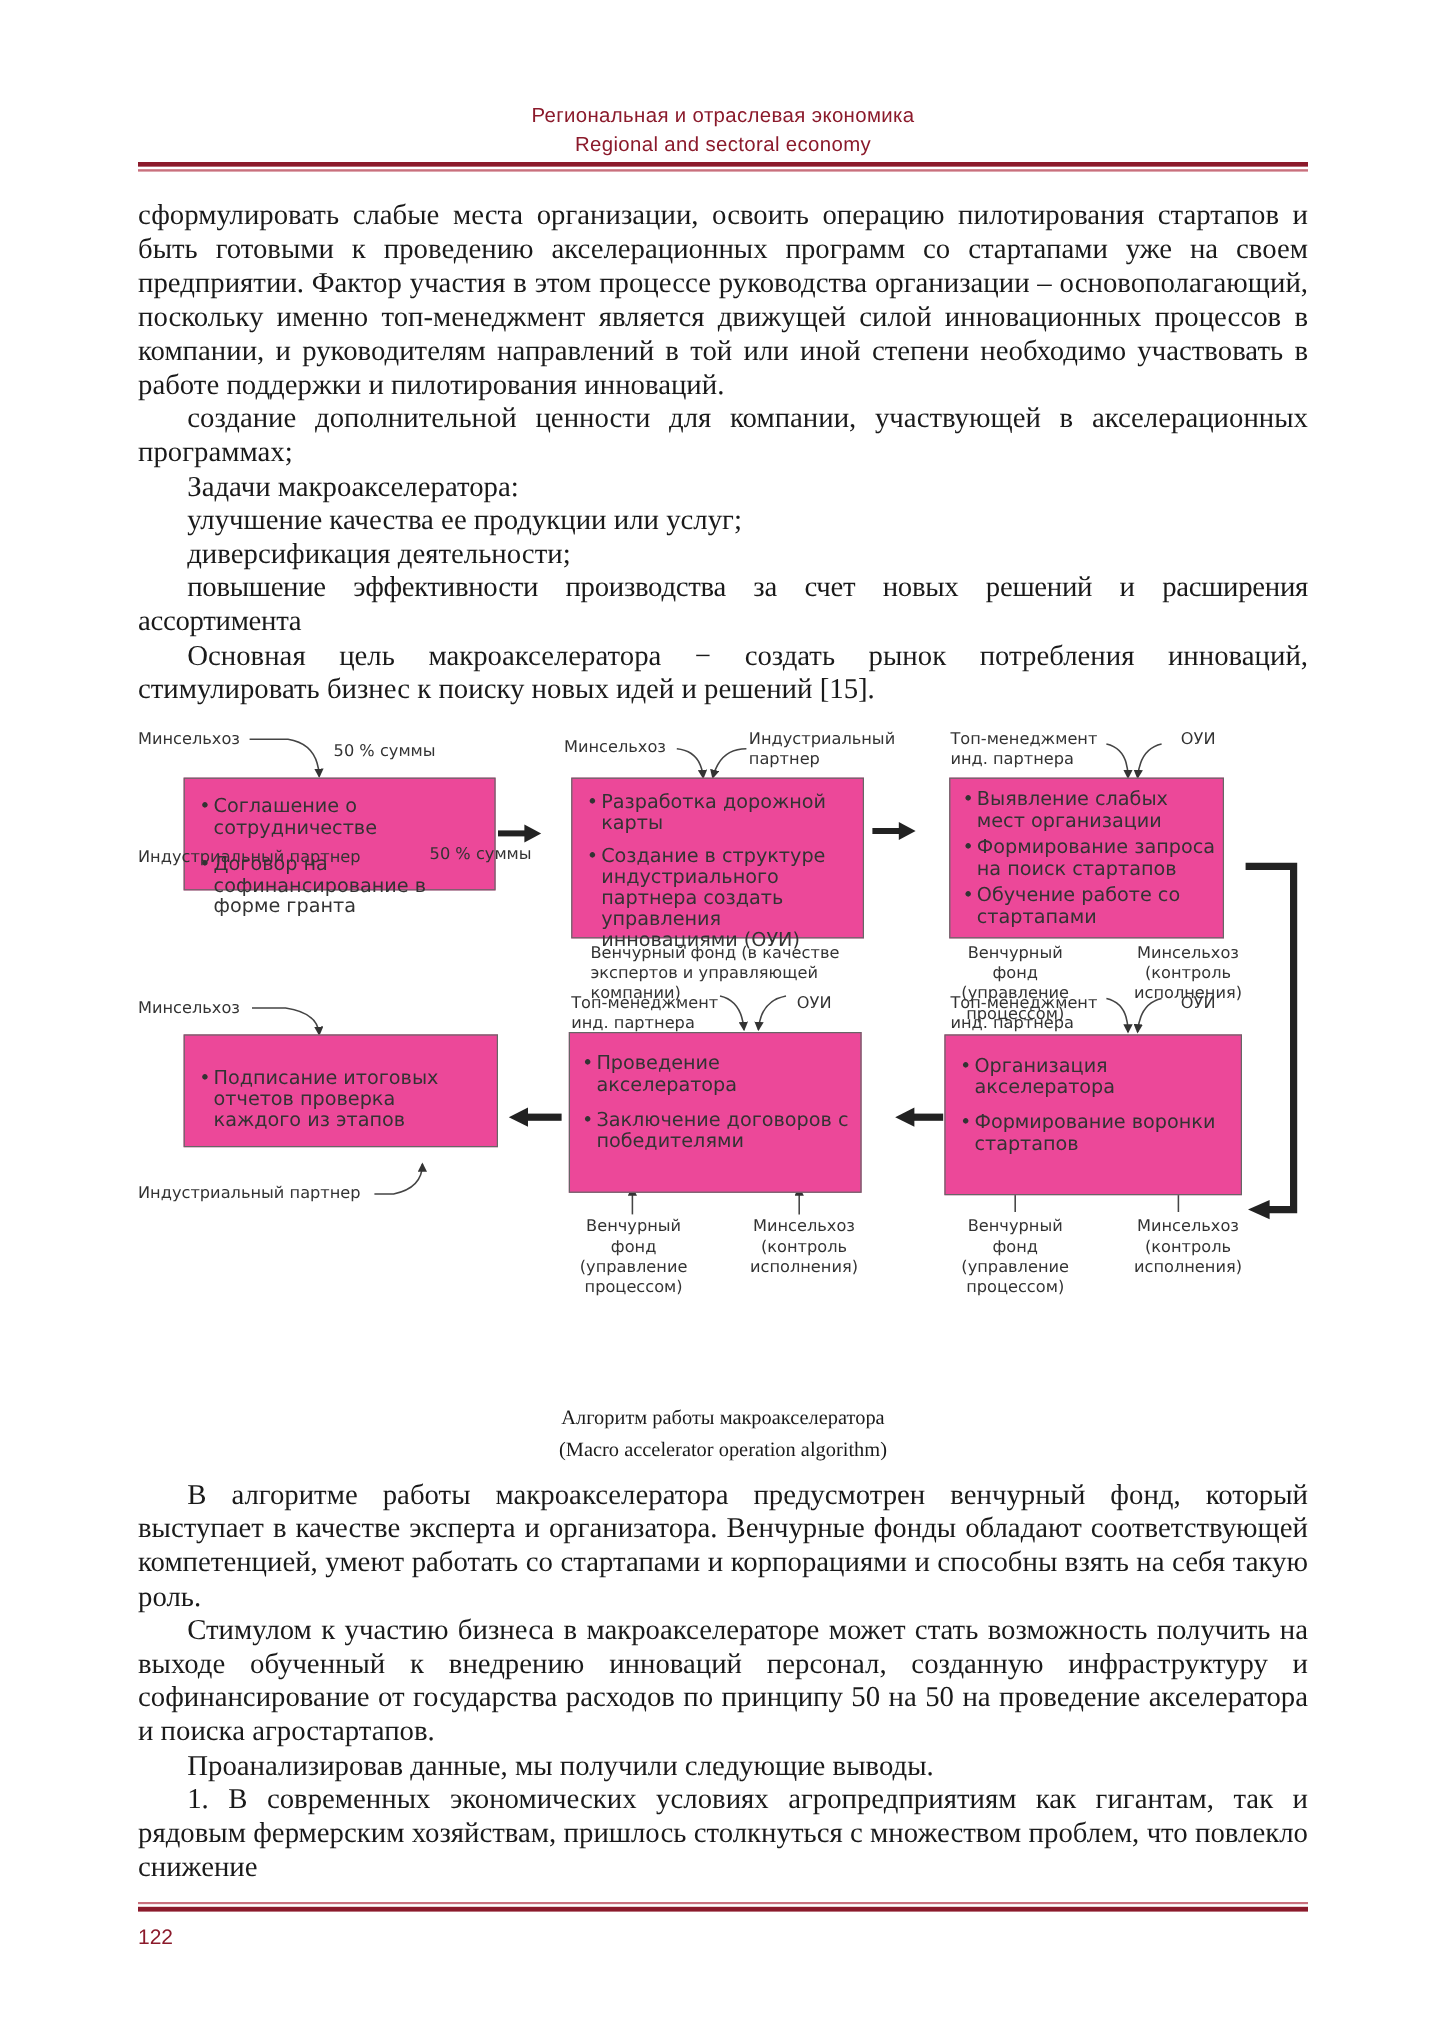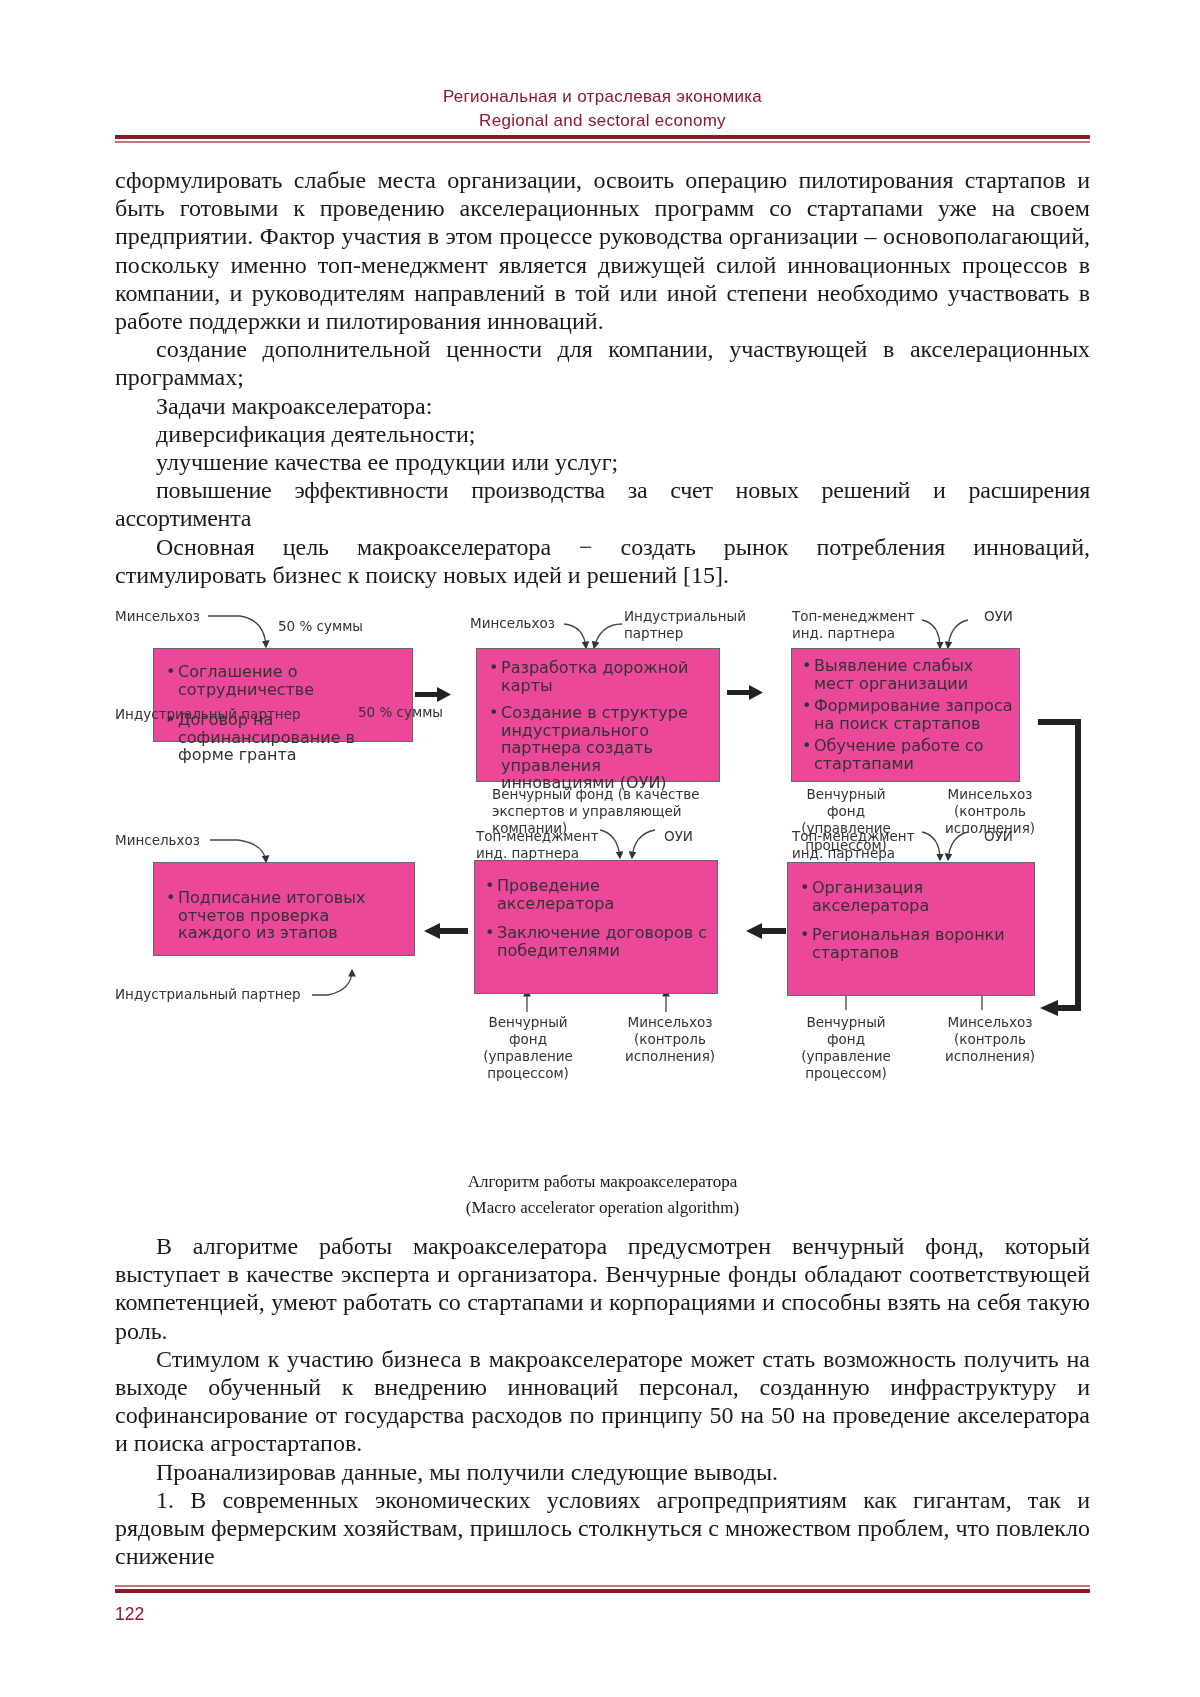"диверсификация деятельности;" p.ind { order: before "улучшение качества ее продукции или" -> after "улучшение качества ее продукции или" }
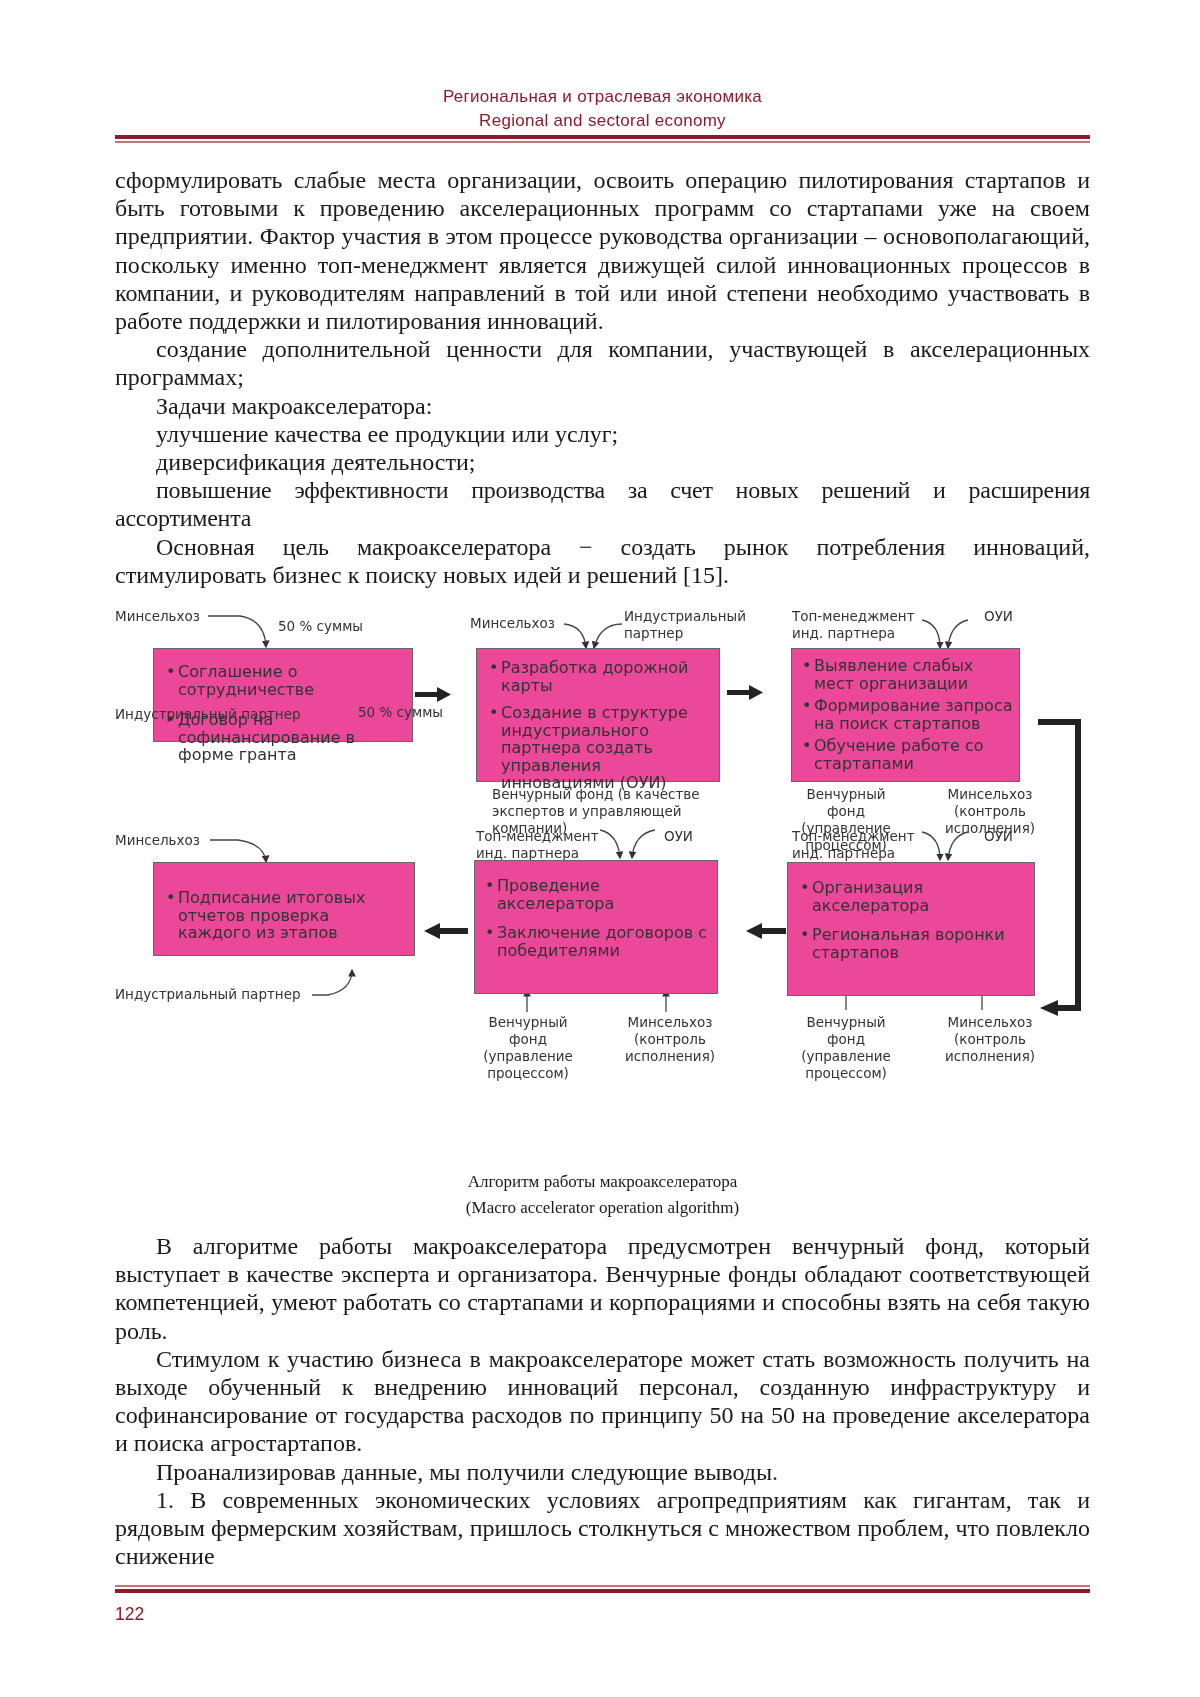"Региональная воронки стартапов" li.tight { text: Региональная -> Формирование }
